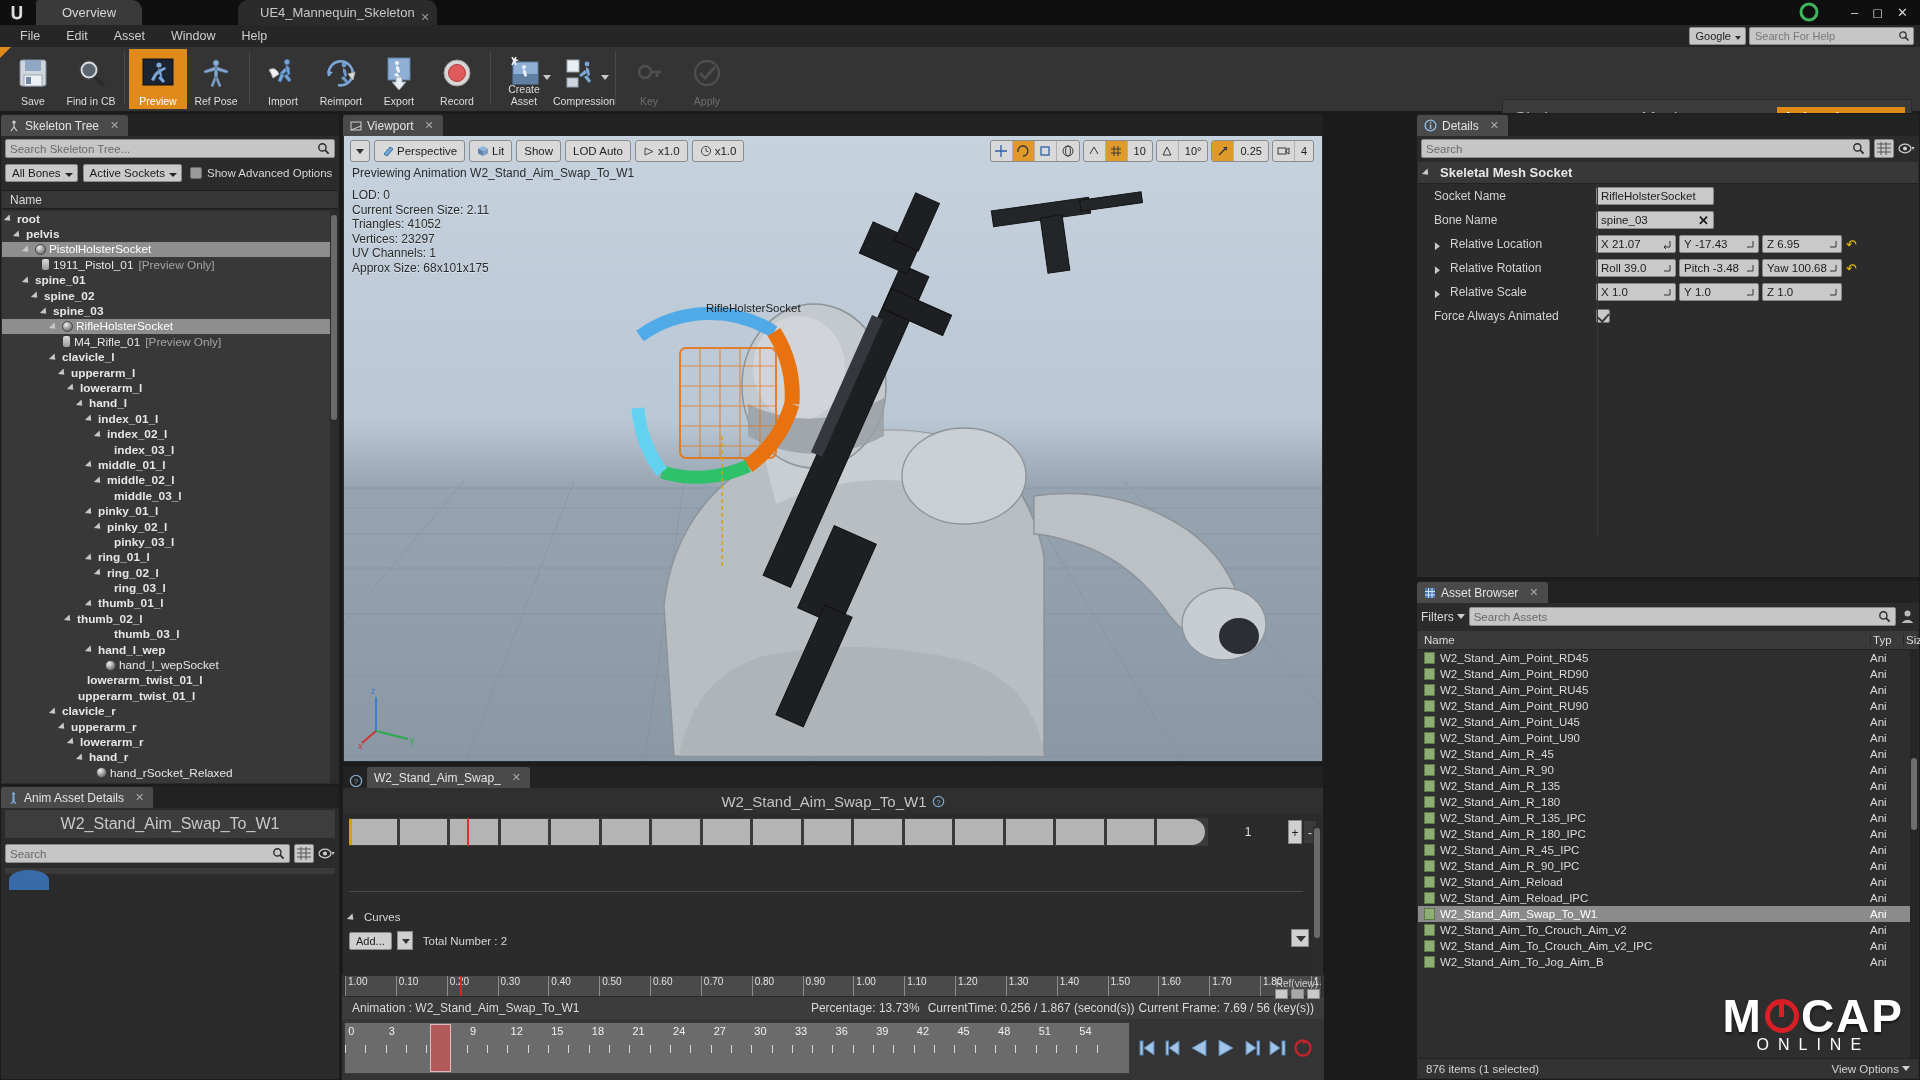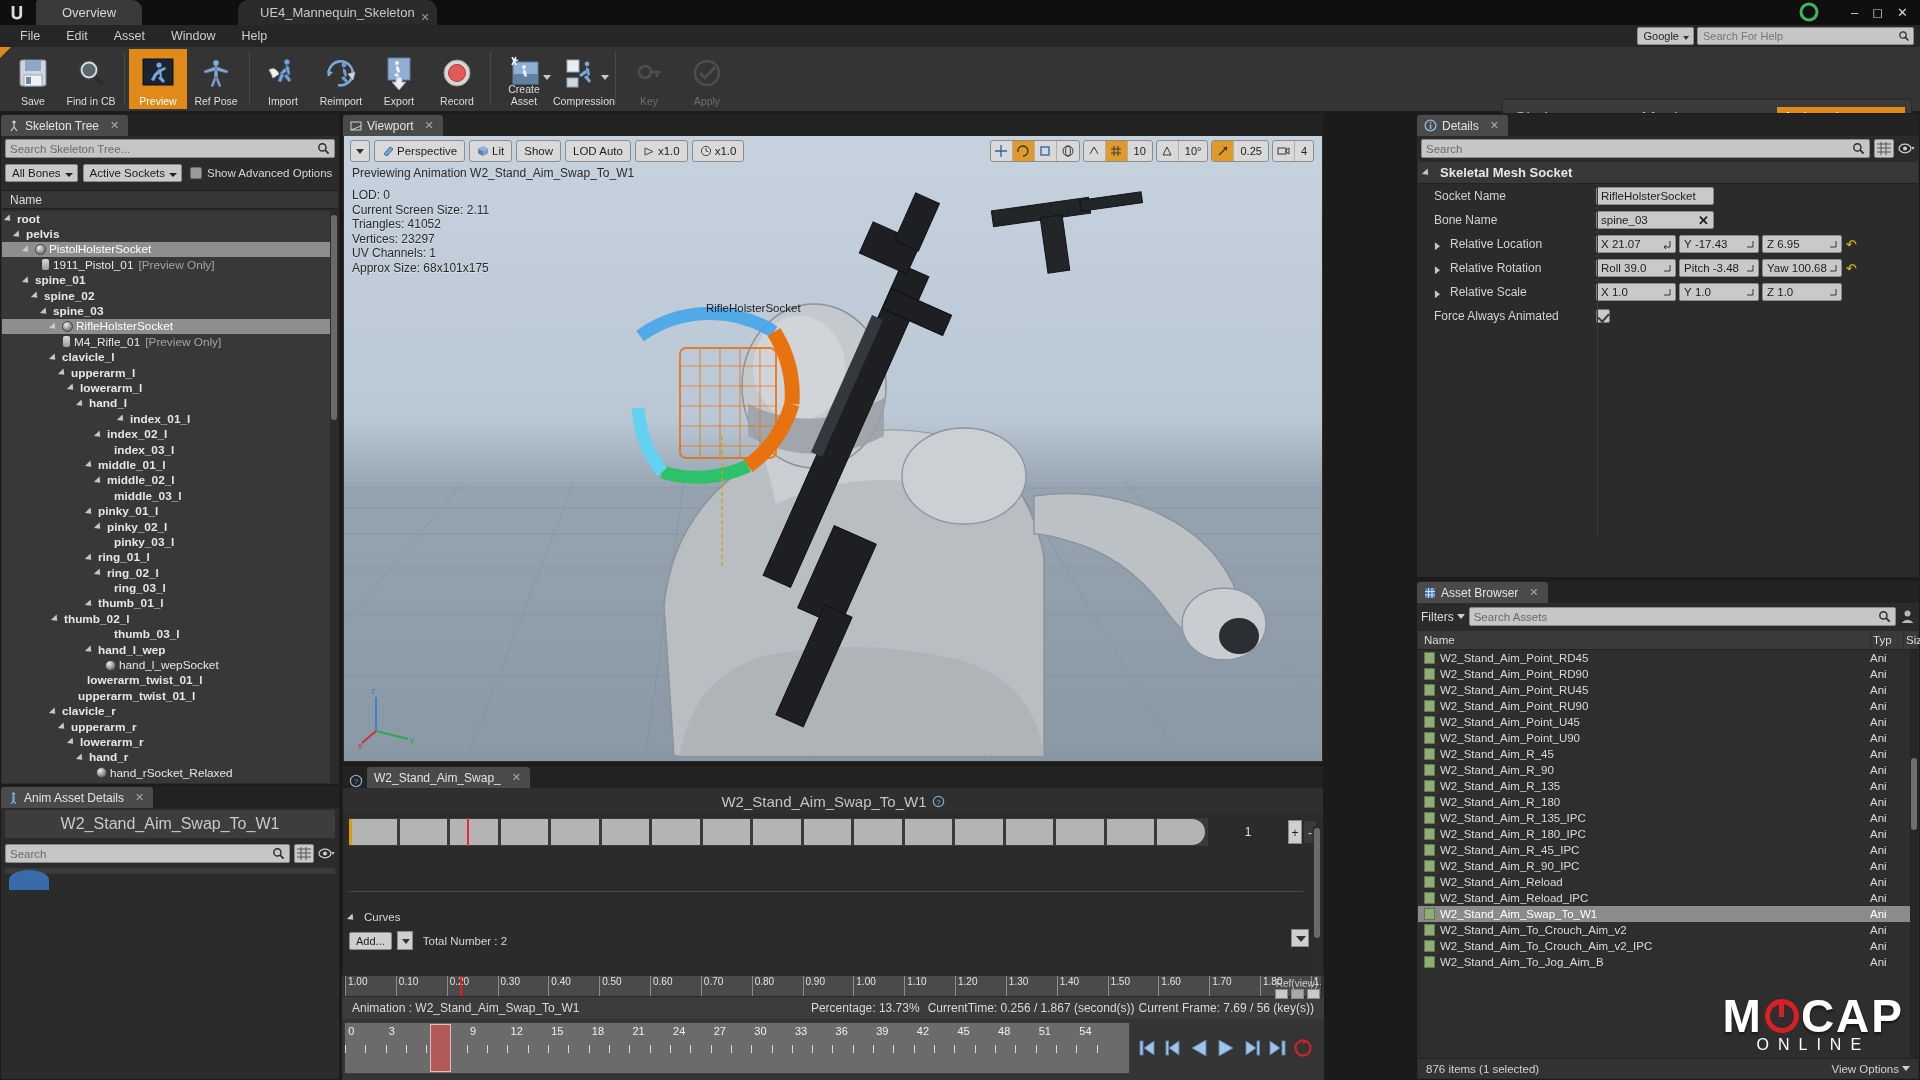"Search For Help" .help-in { width: 217px -> 165px }
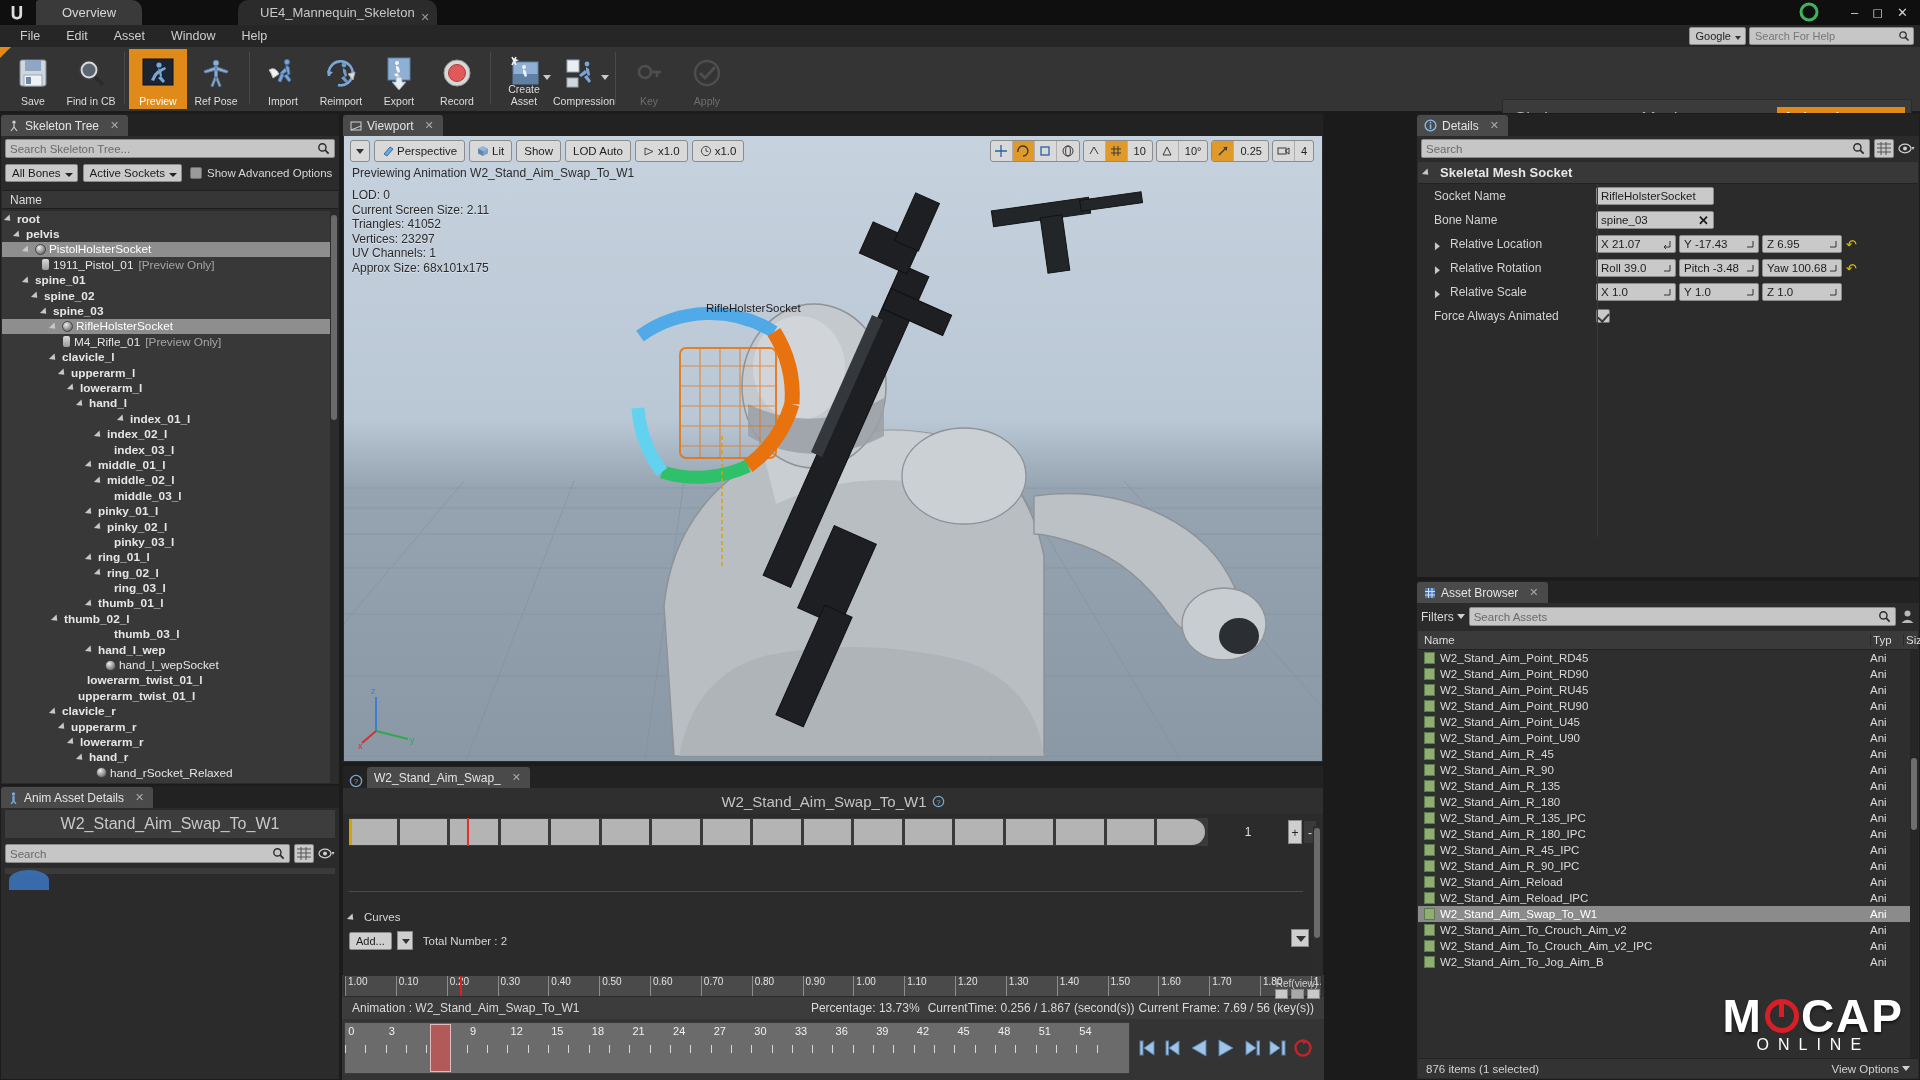"index_01_l" div.trow { margin-left: 32px -> none }
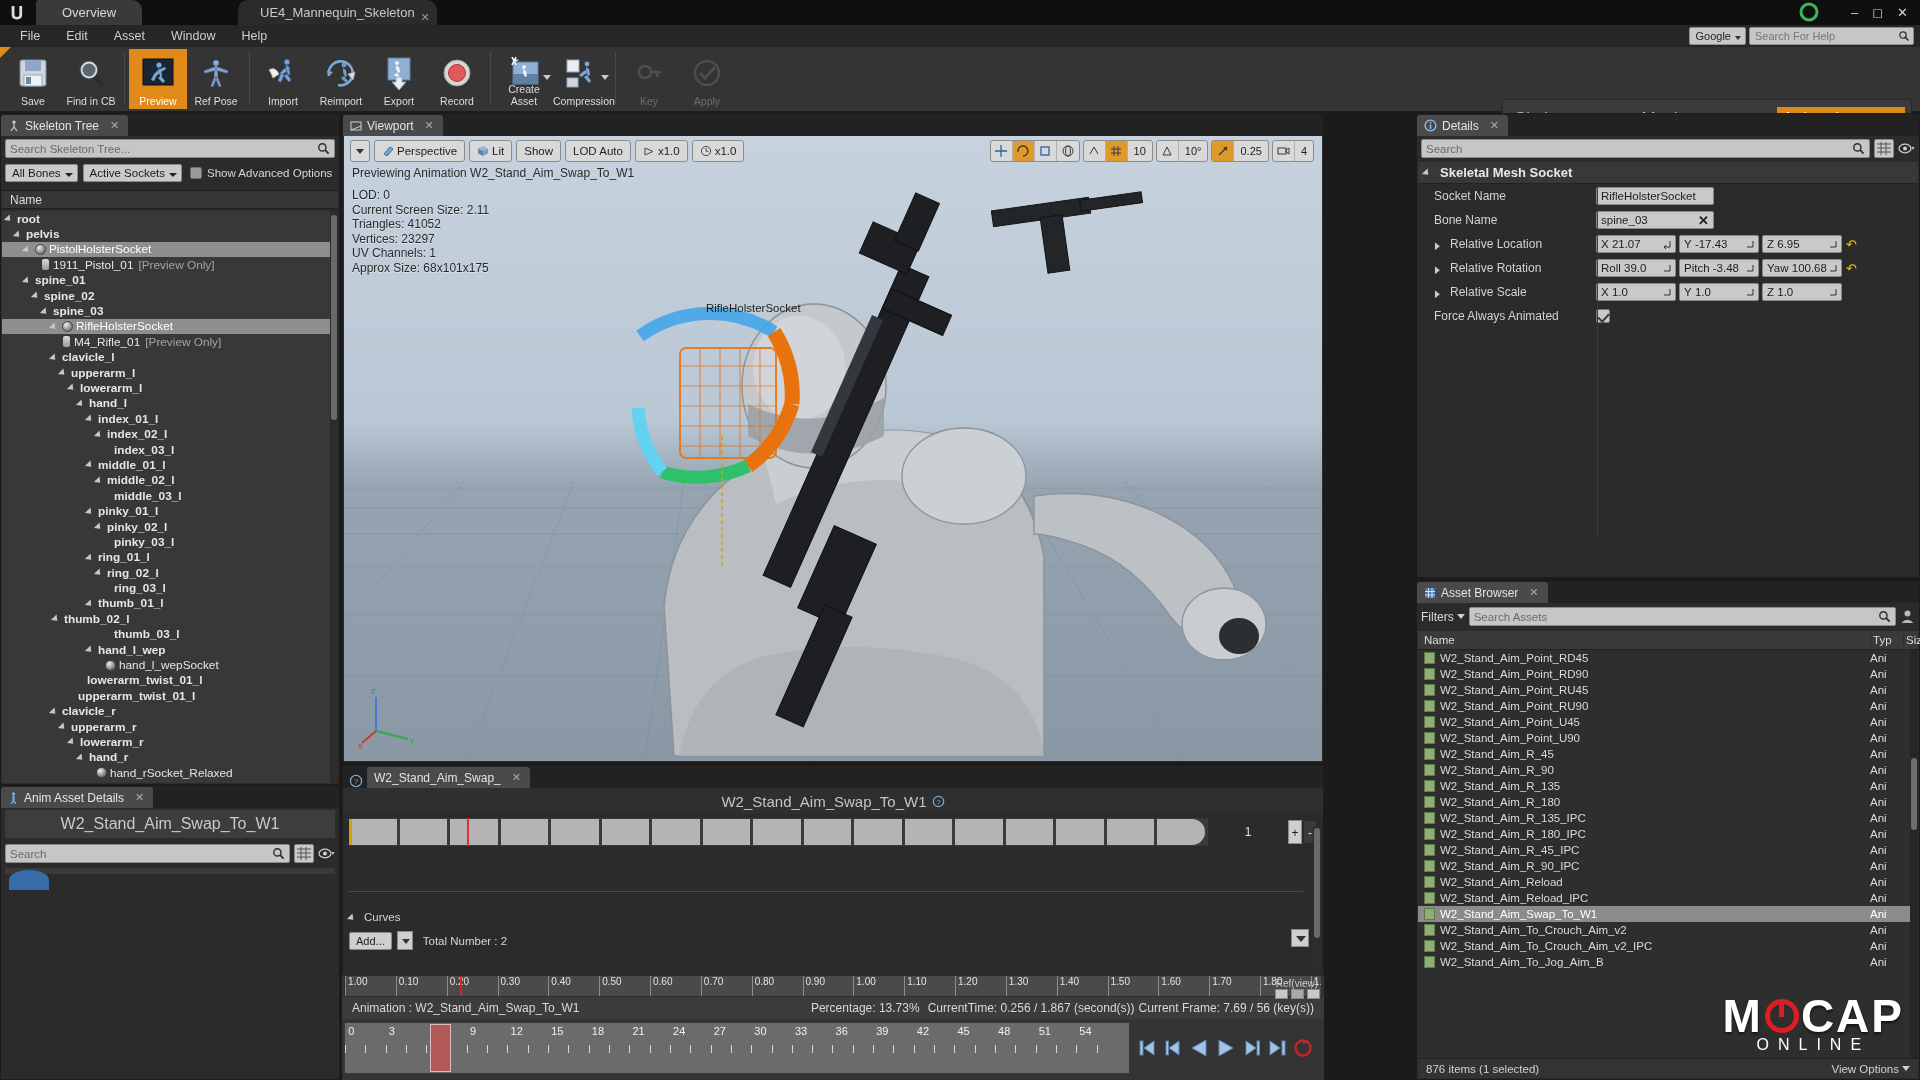"thumb_02_l" div.trow { padding-left: 51px -> 64px }
